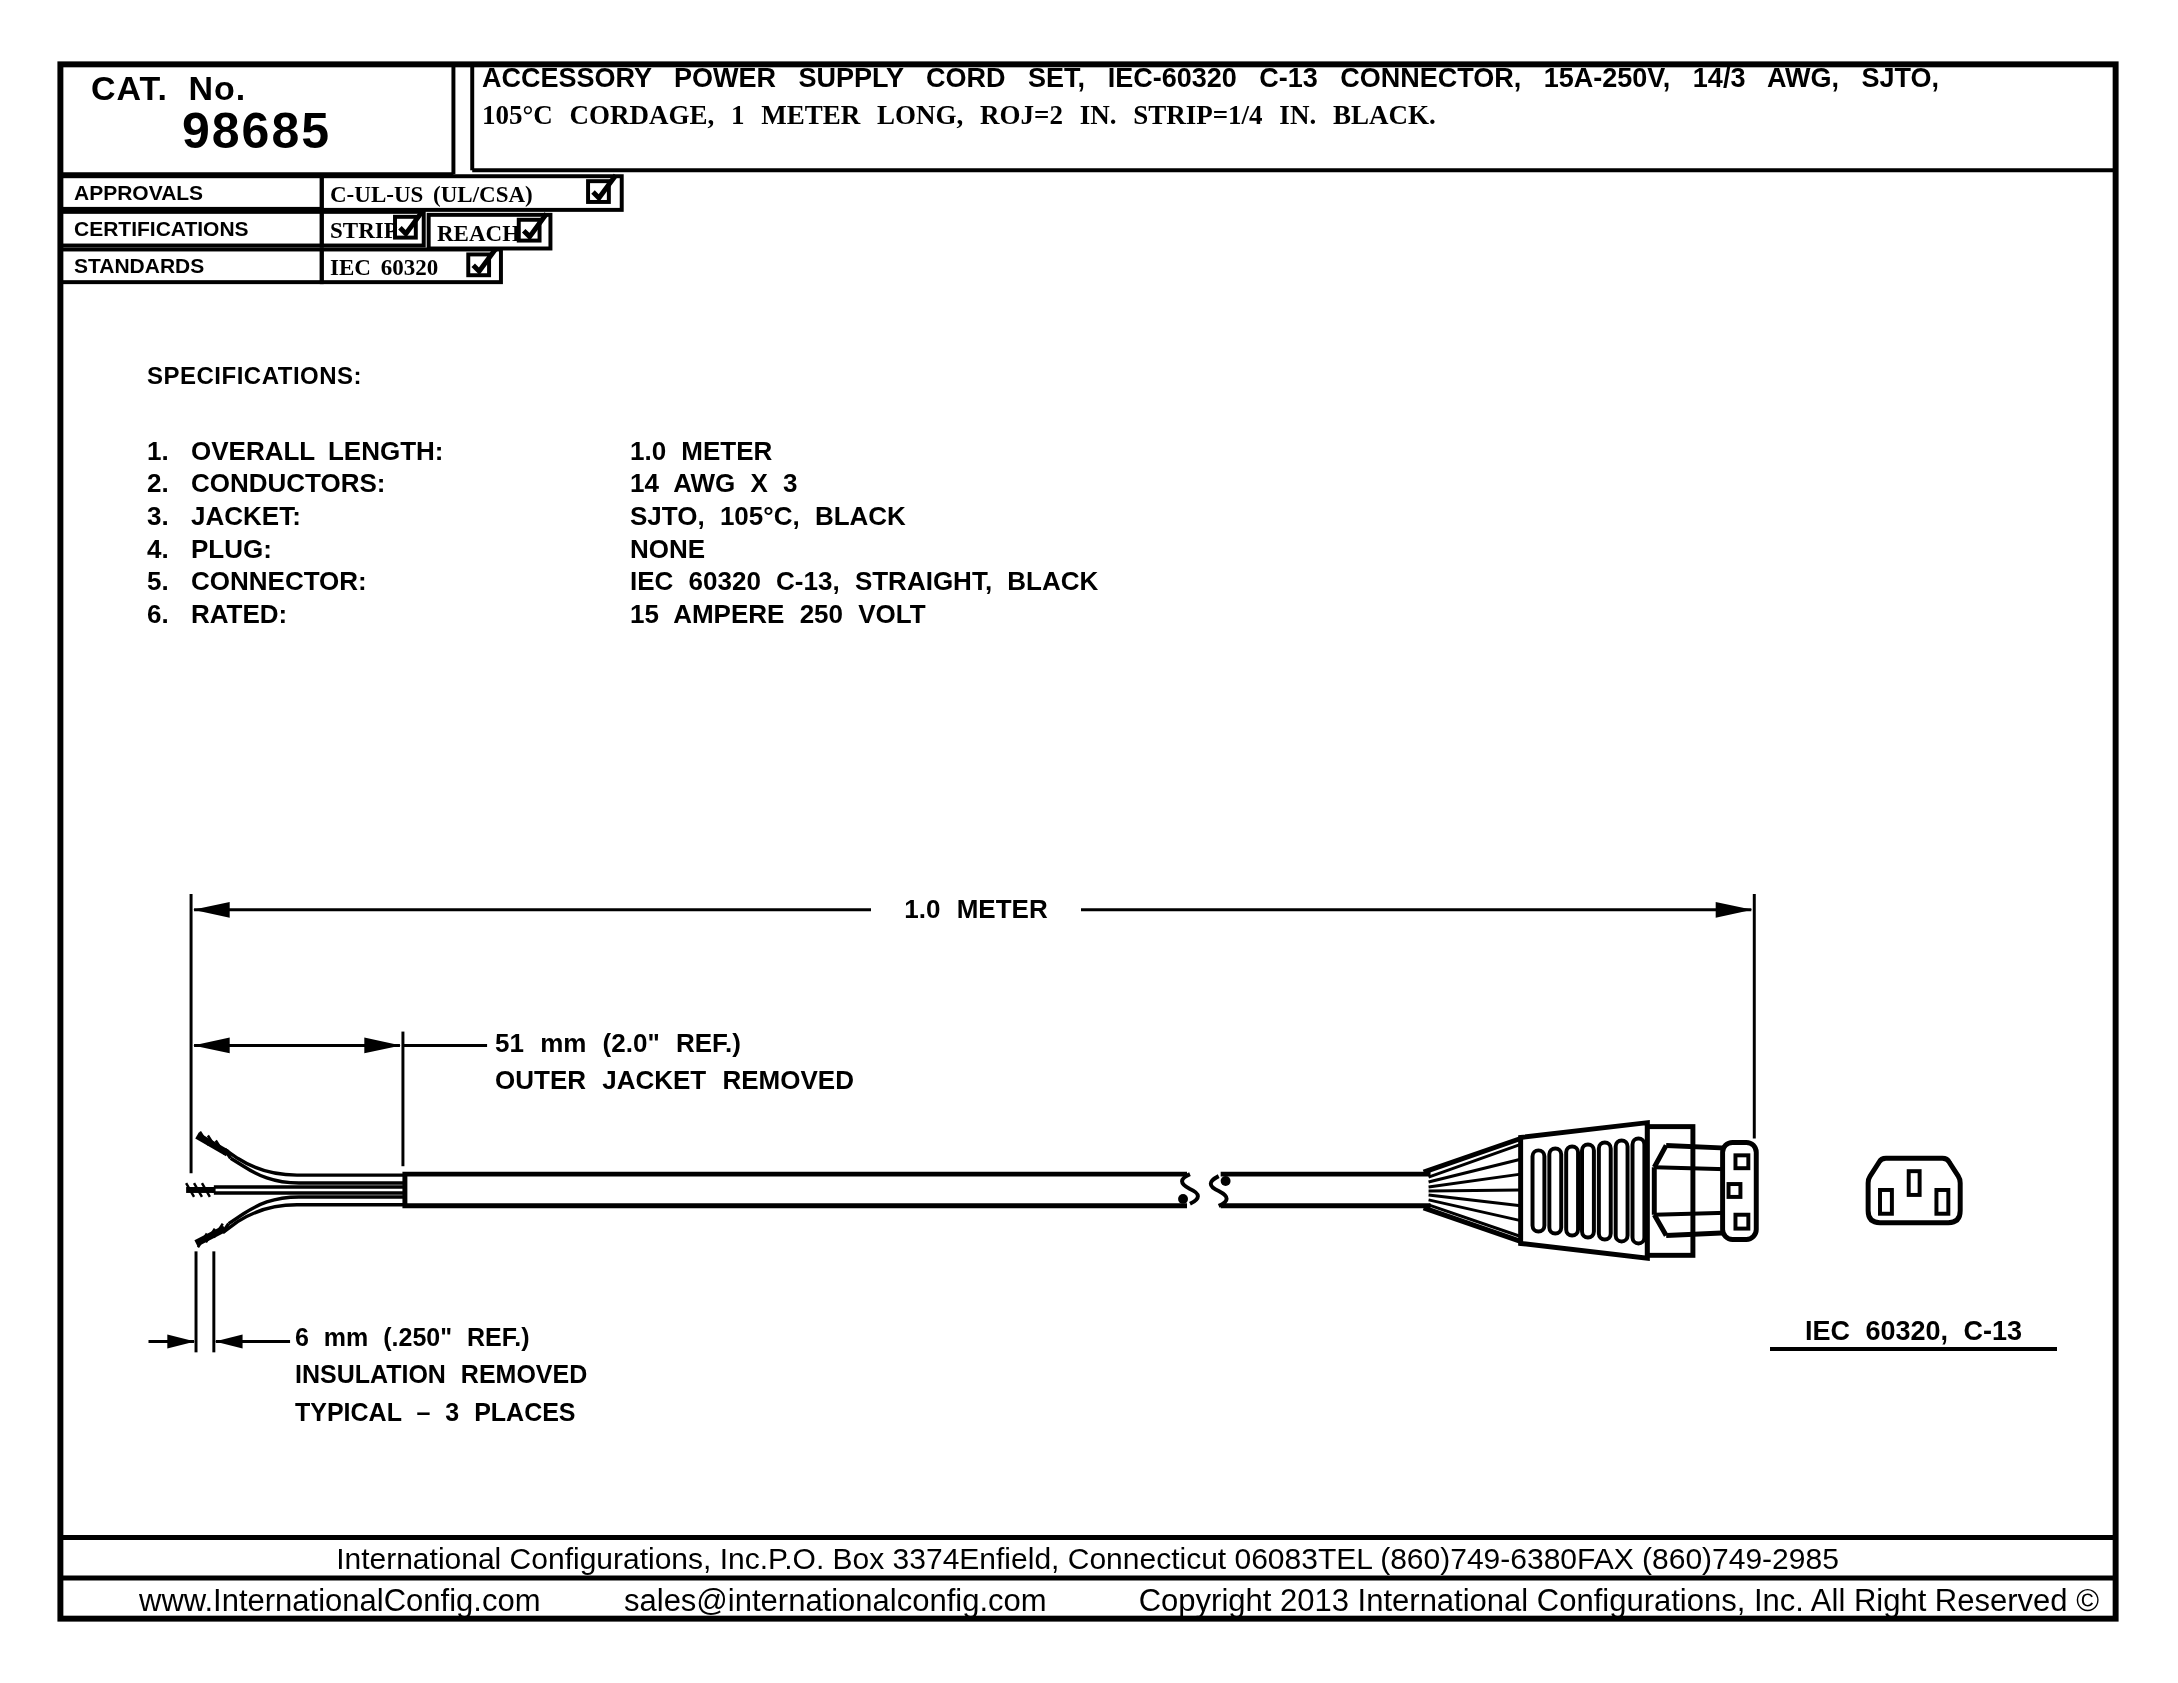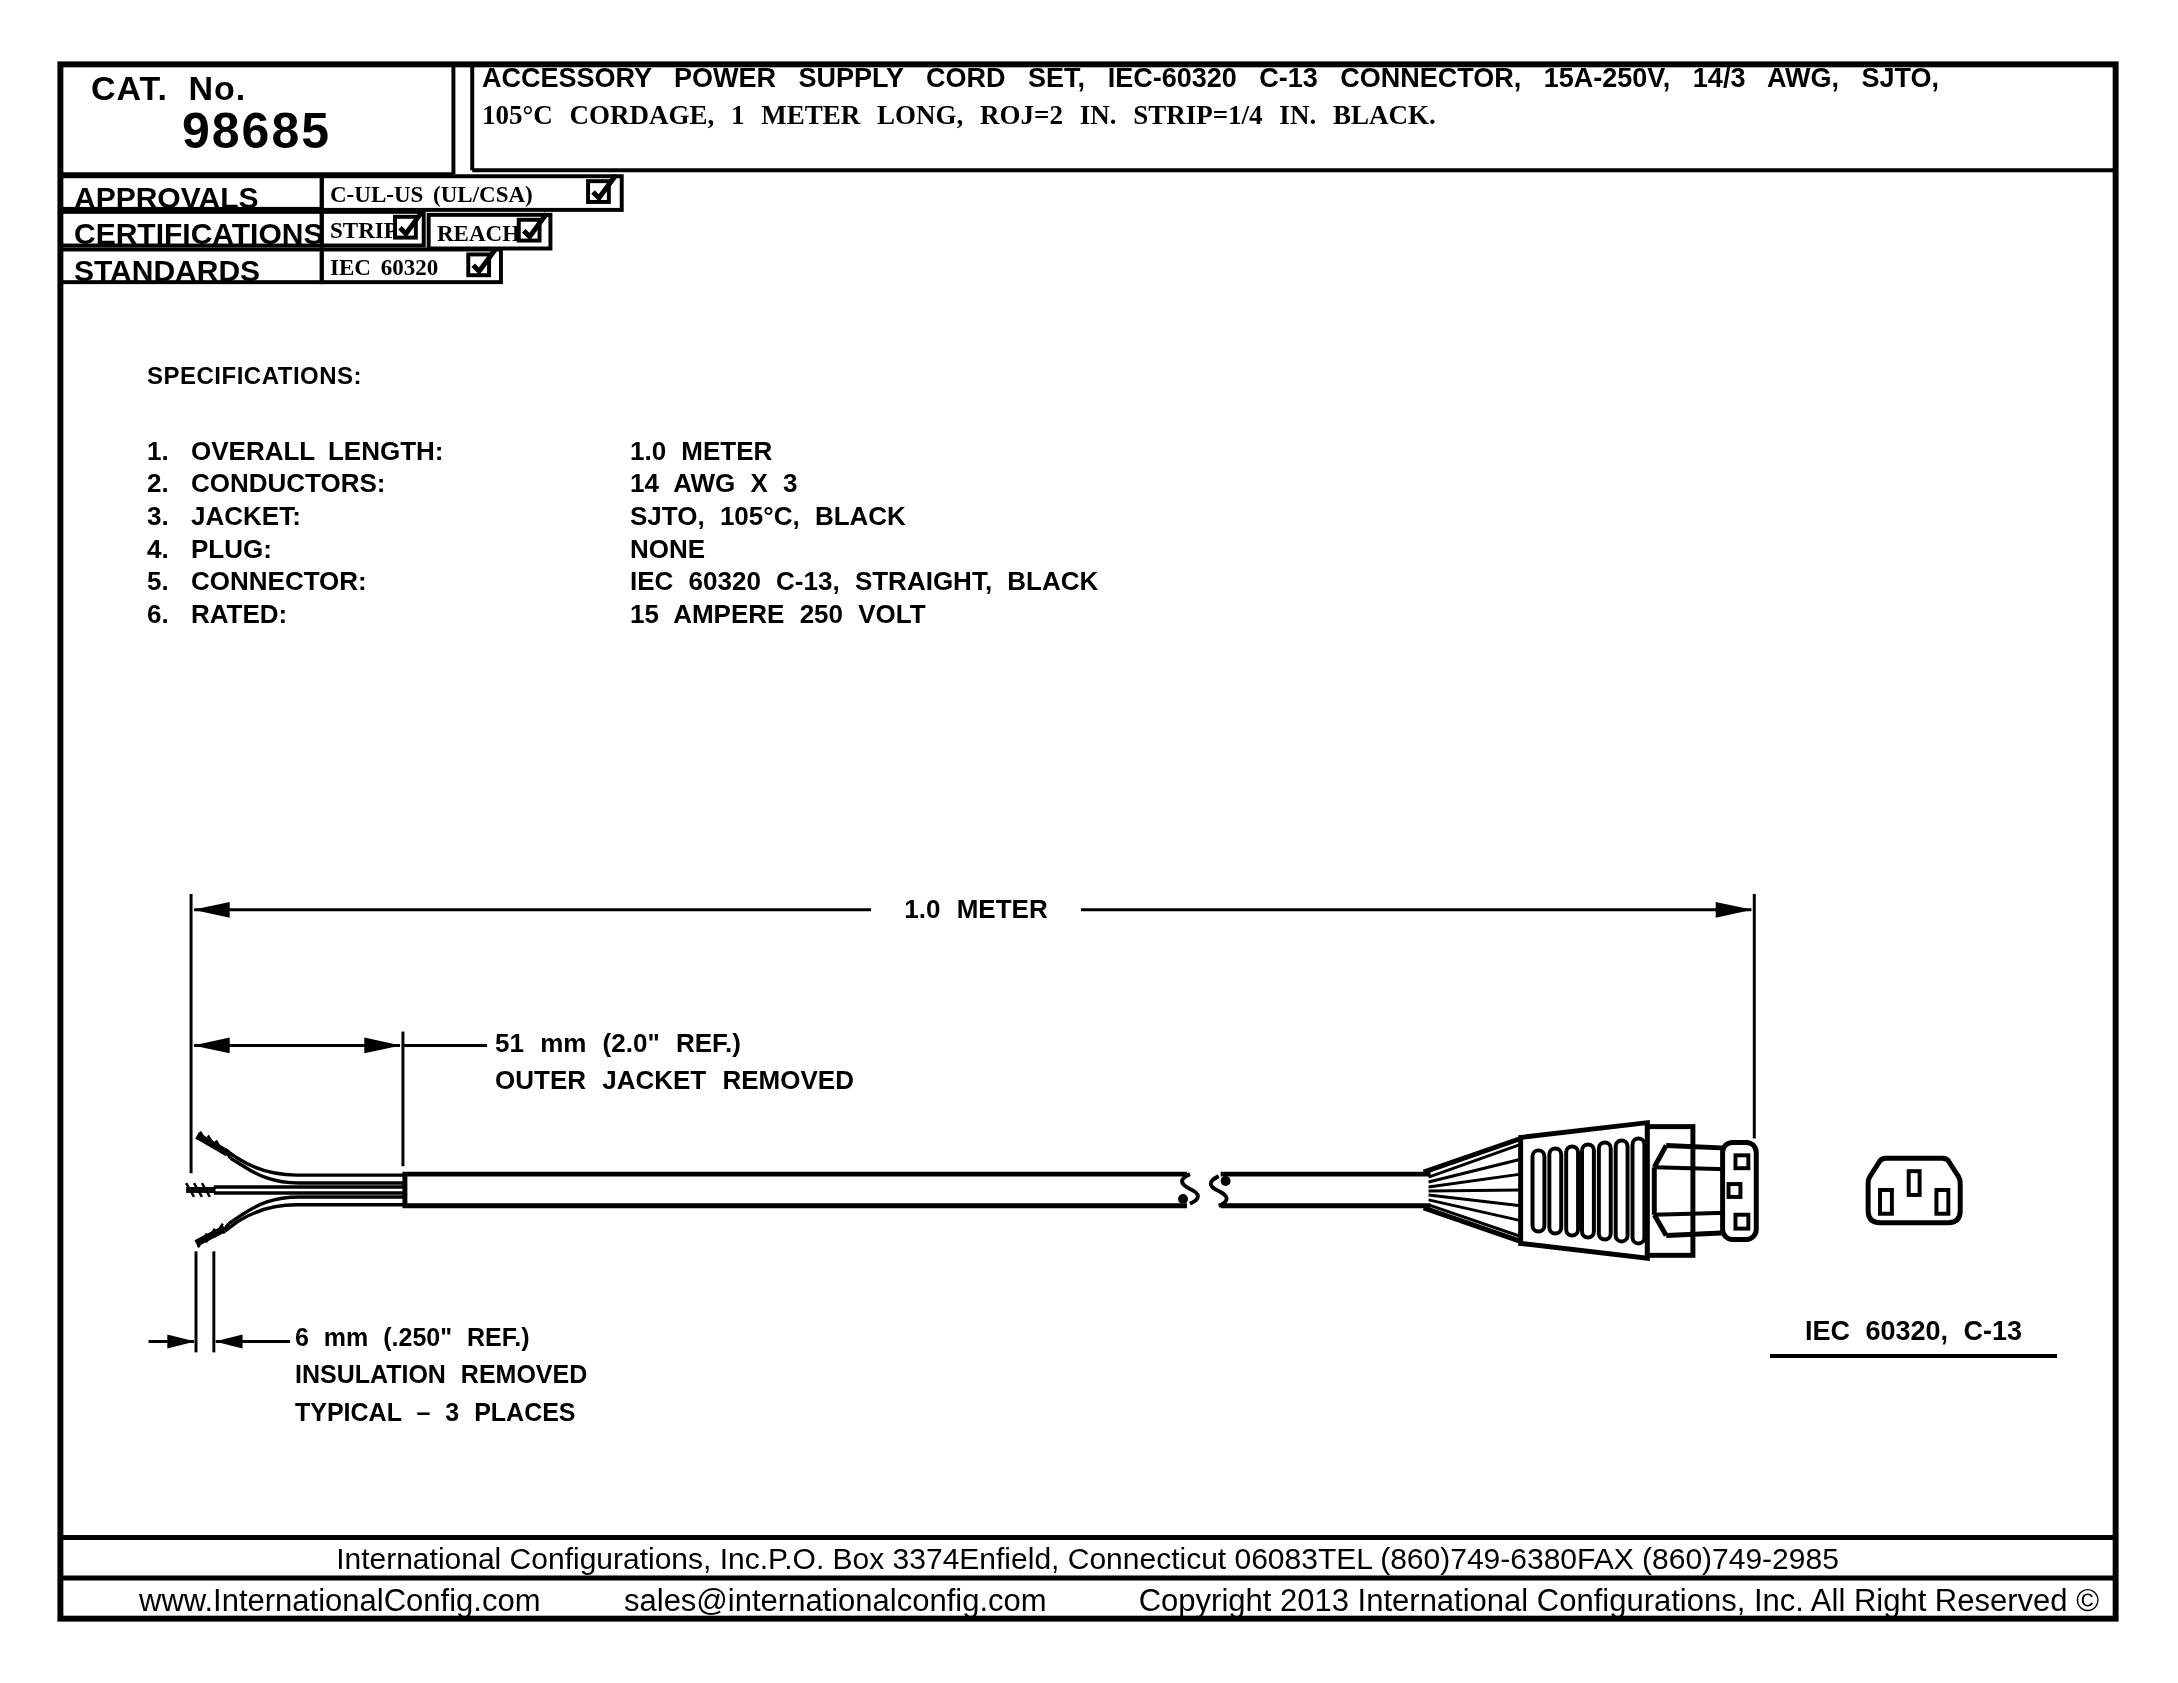"APPROVALS" .appr-label { font-size: 30px -> 21px }
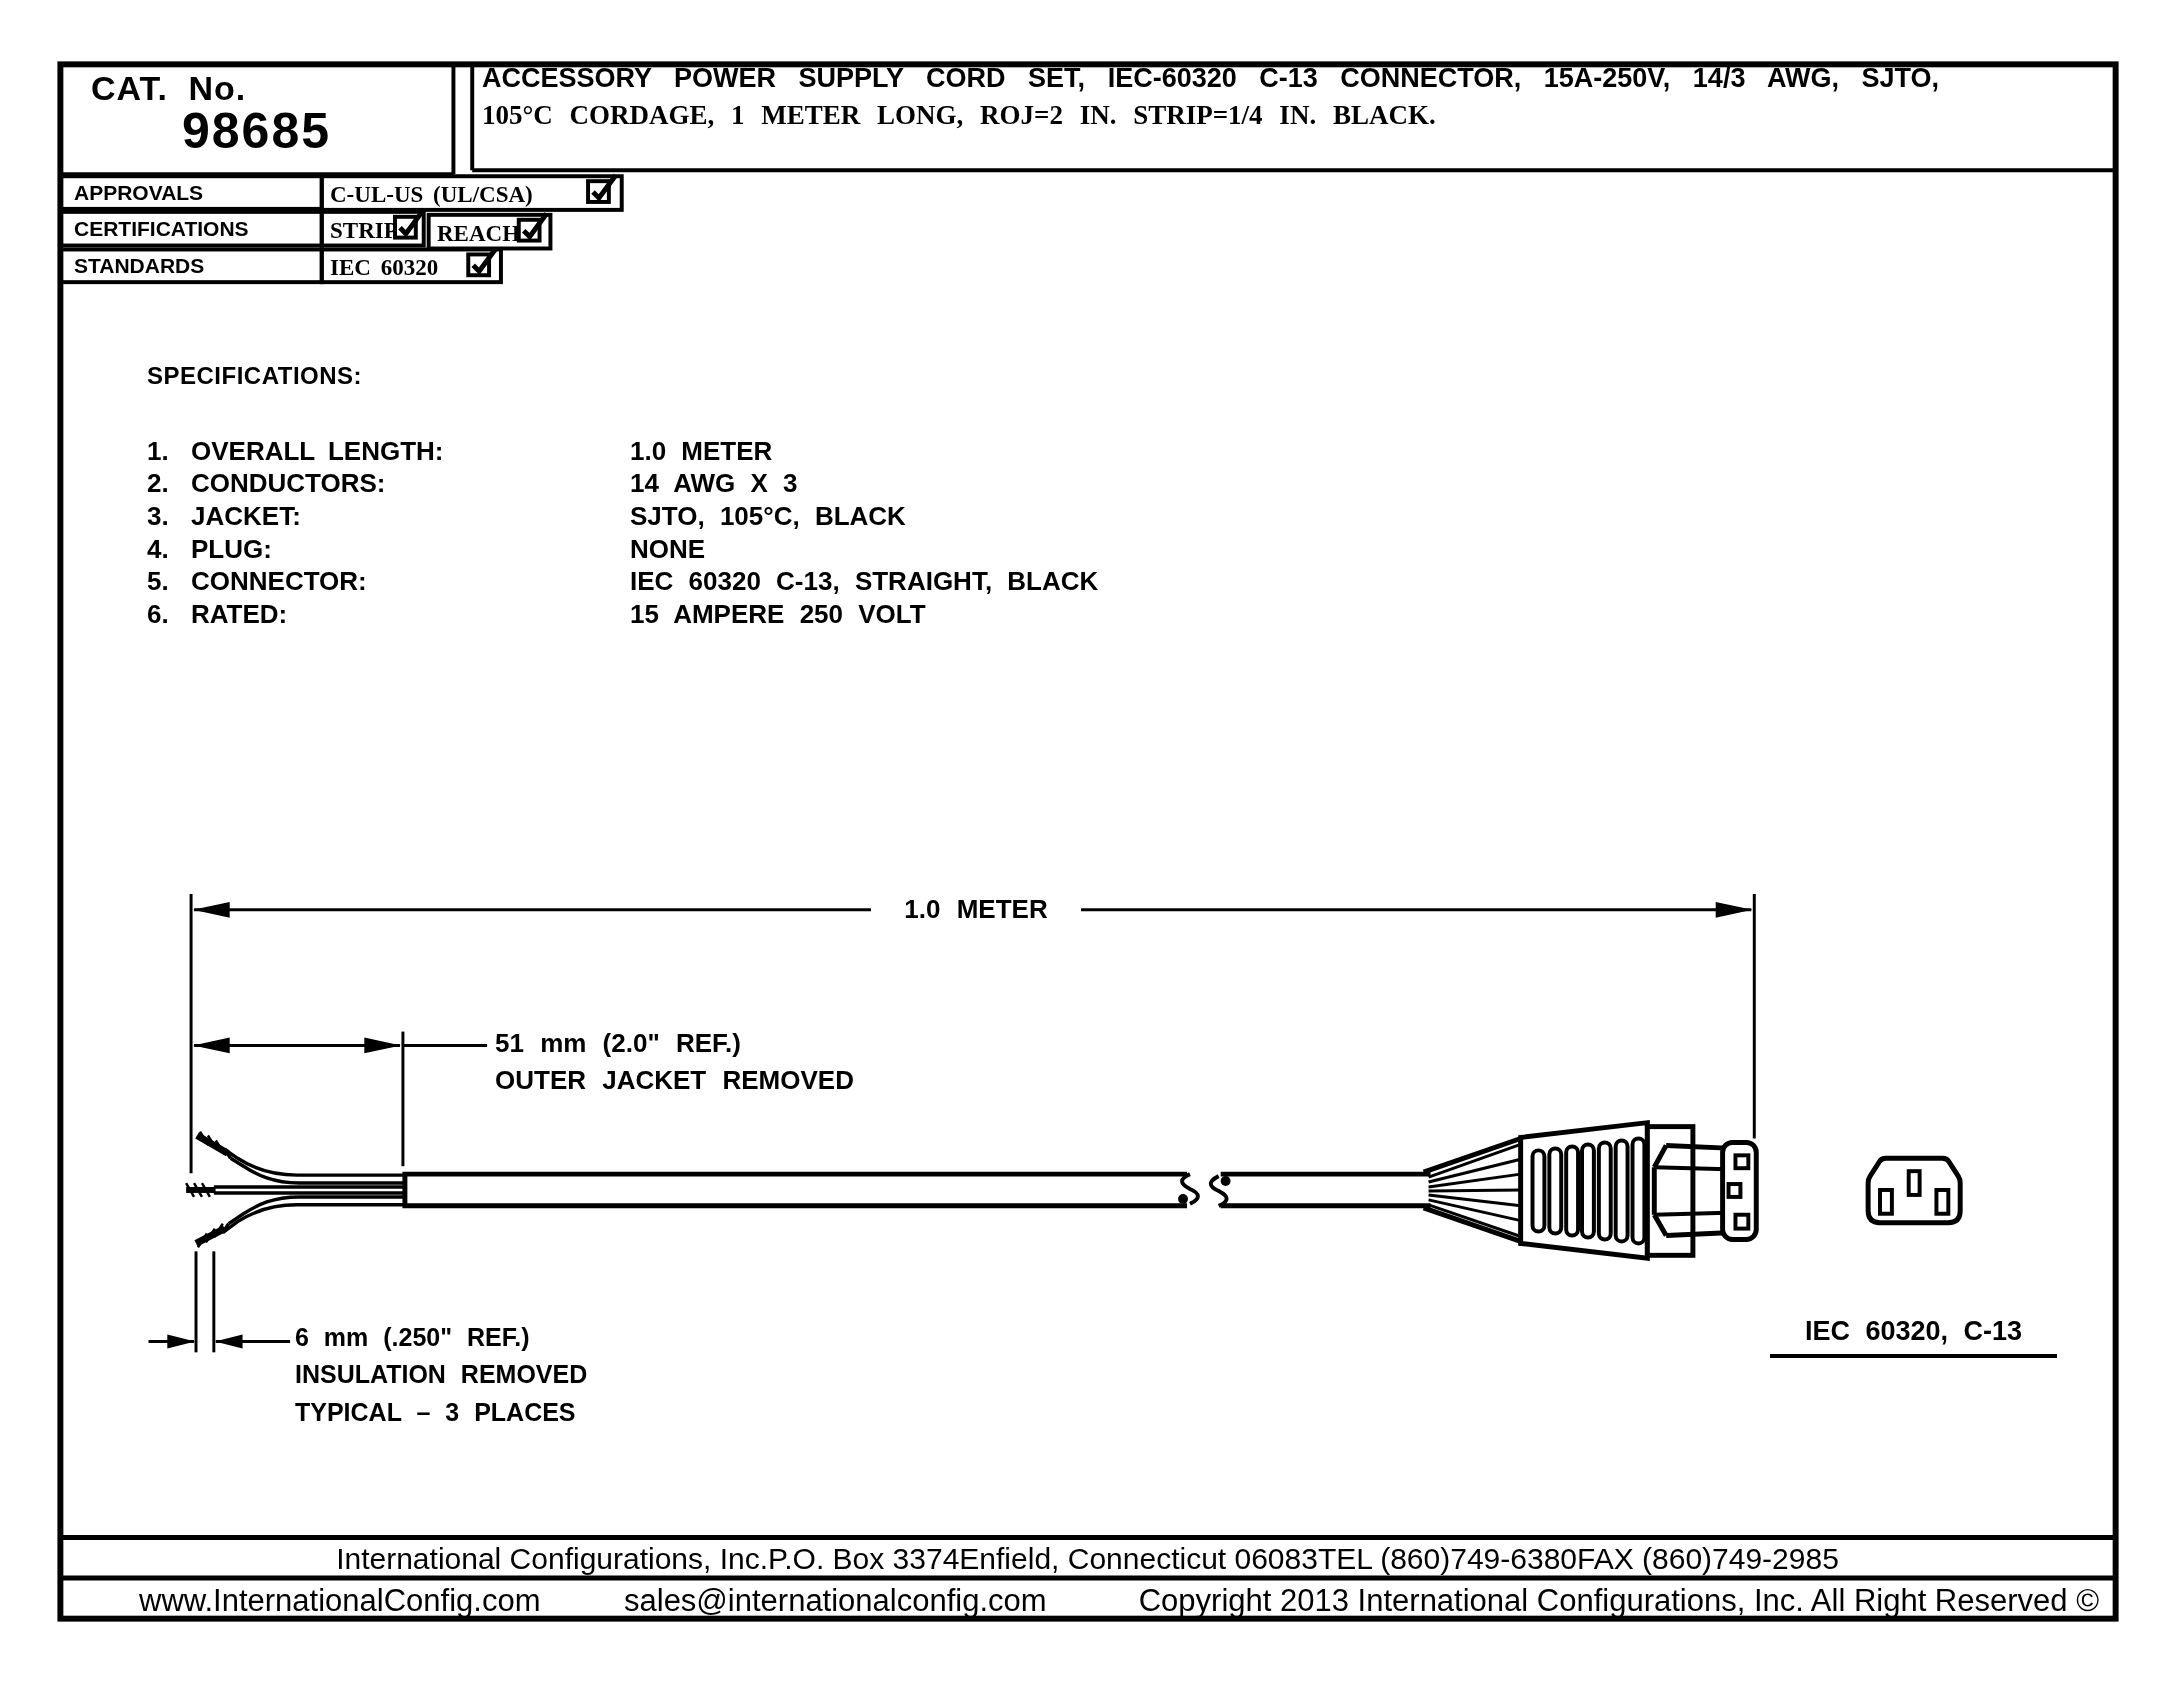"IEC 60320, C-13" .iec-label { padding-bottom: 7px -> none }
